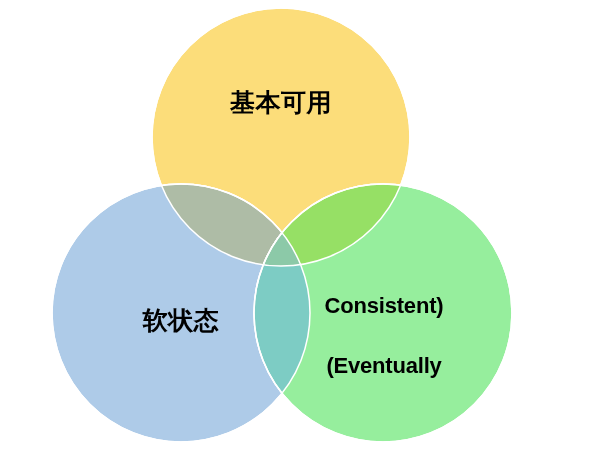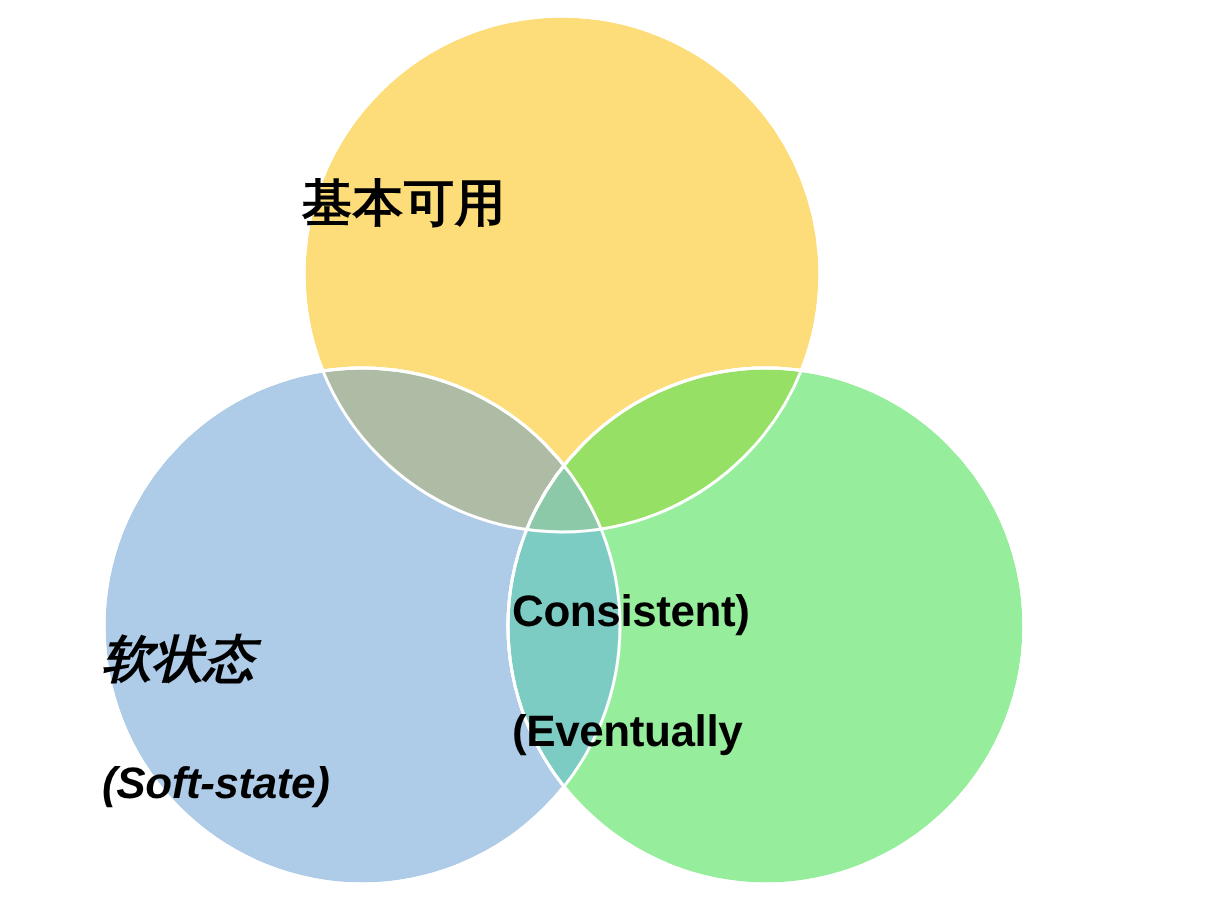"基本可用" .venn-label { text-align: none -> center }
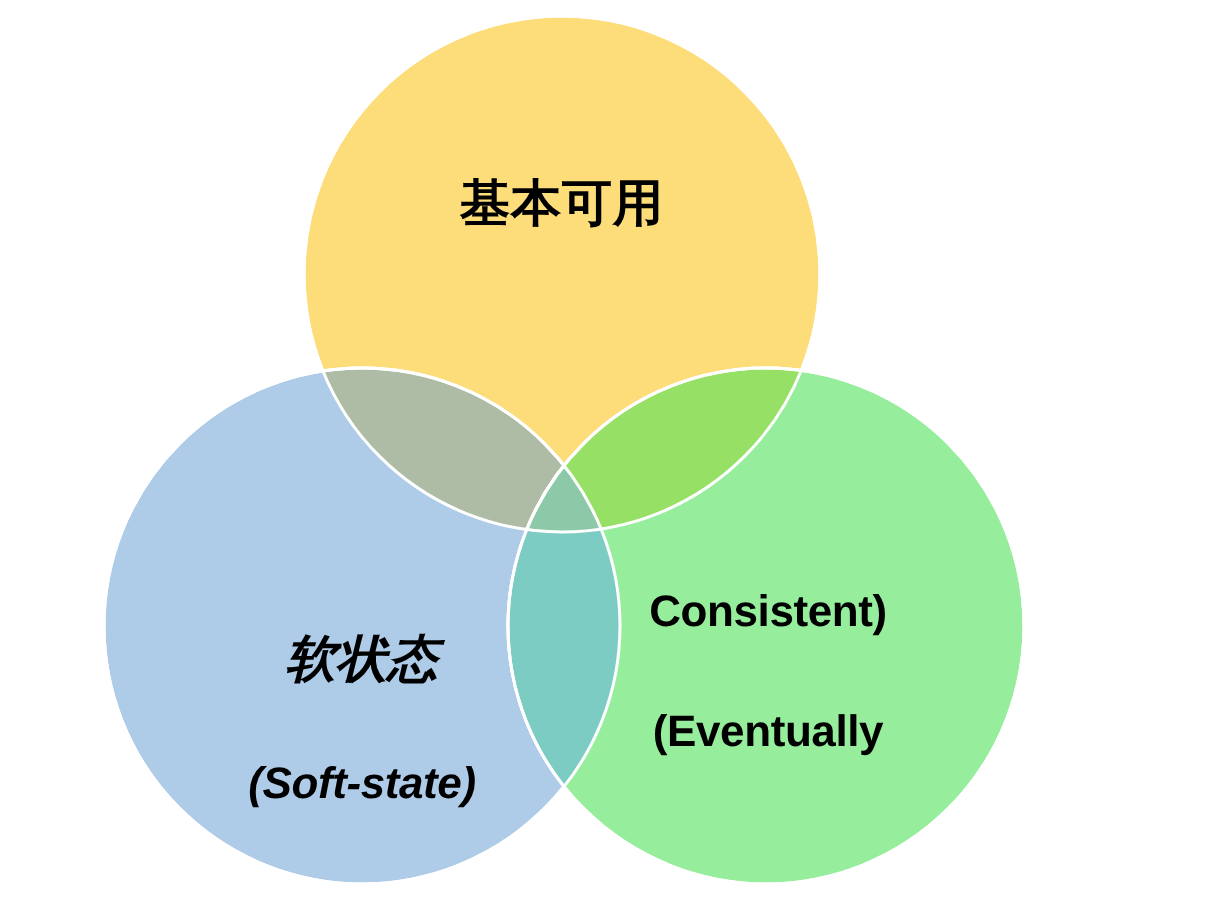"软状态" #label-soft-state { font-style: italic -> none; top: 280px -> 270px }
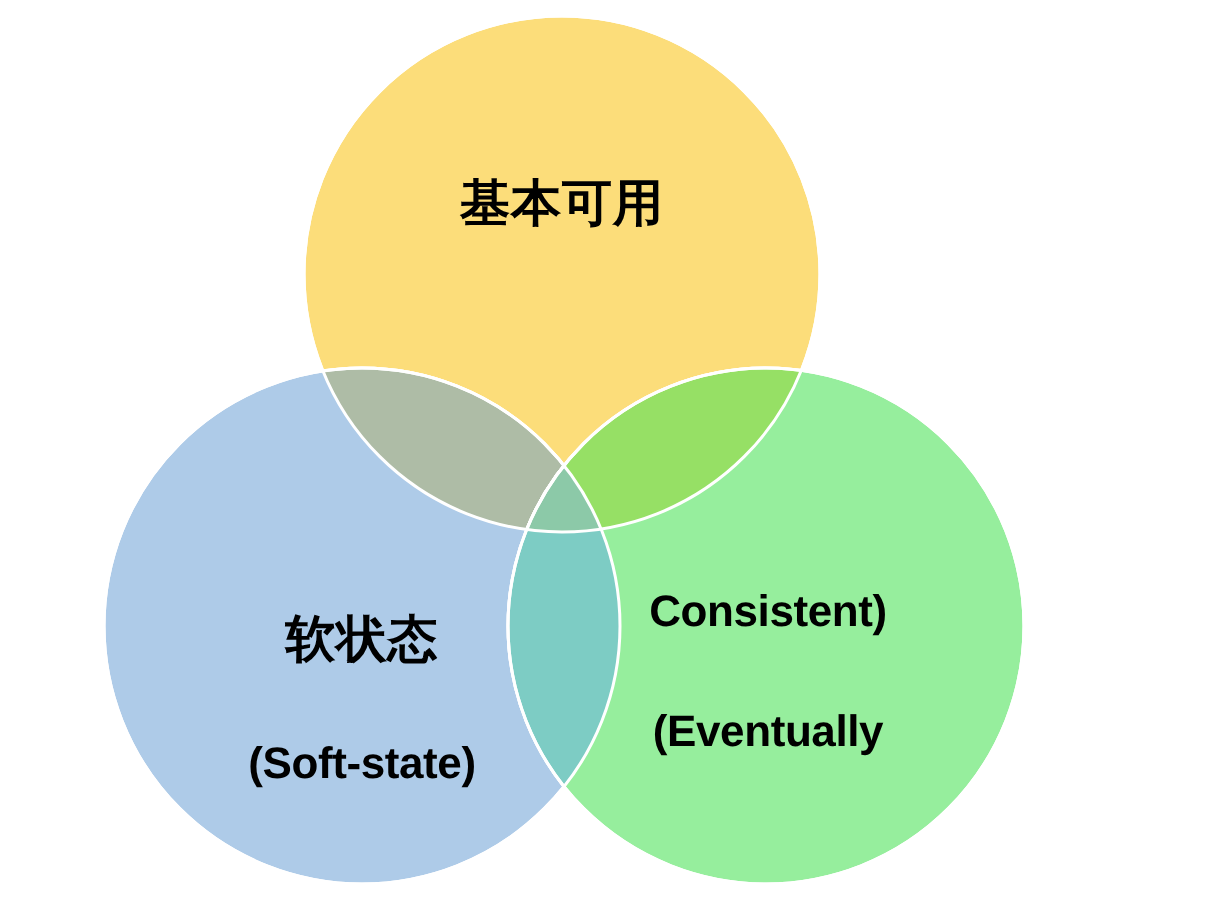"(Soft-state)" div.label-en { html: <div>(Soft-state)</div> -> none }
